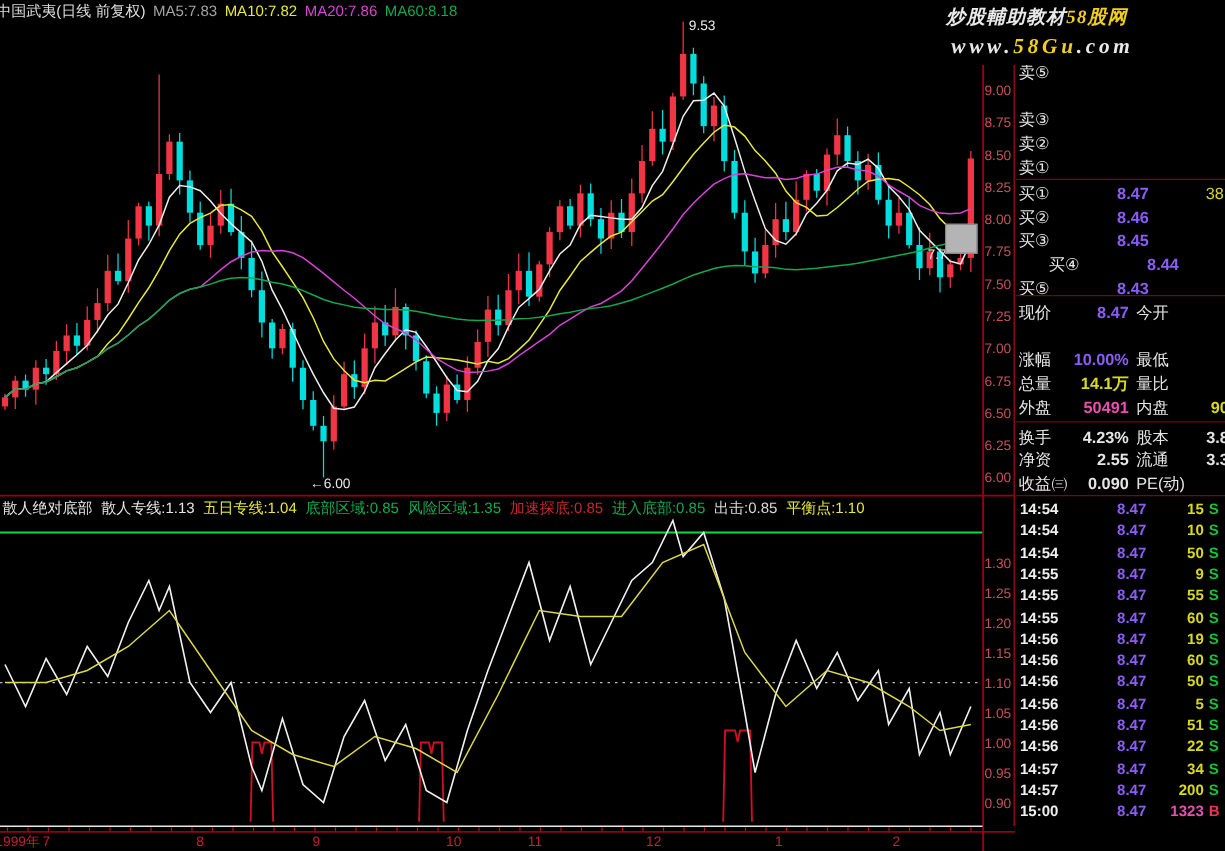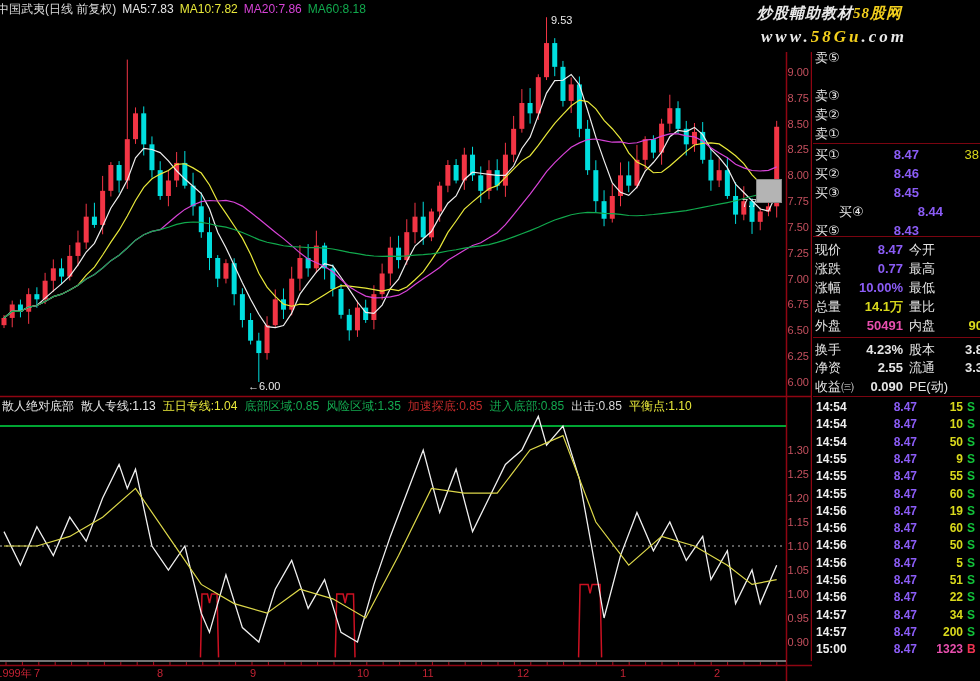"MA5:7.83" span { color: #e5e5e5 -> #a3a3a3 }
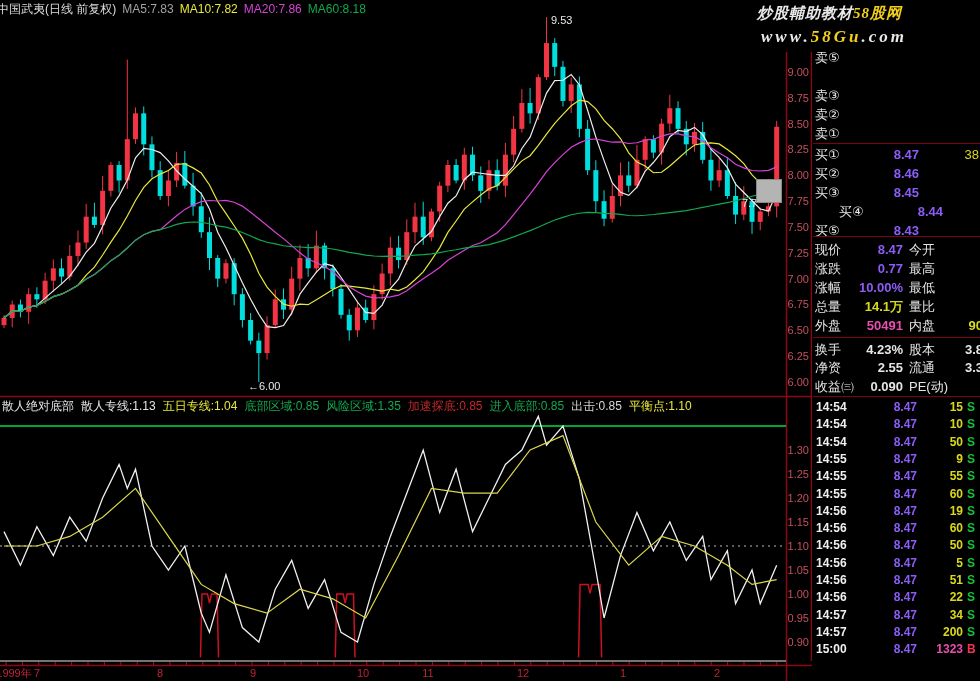"涨跌" div.srow { html: <div> <span>涨跌</span> <span>0.77</span> <span>最高</span> <span></span> </div> -> none }
